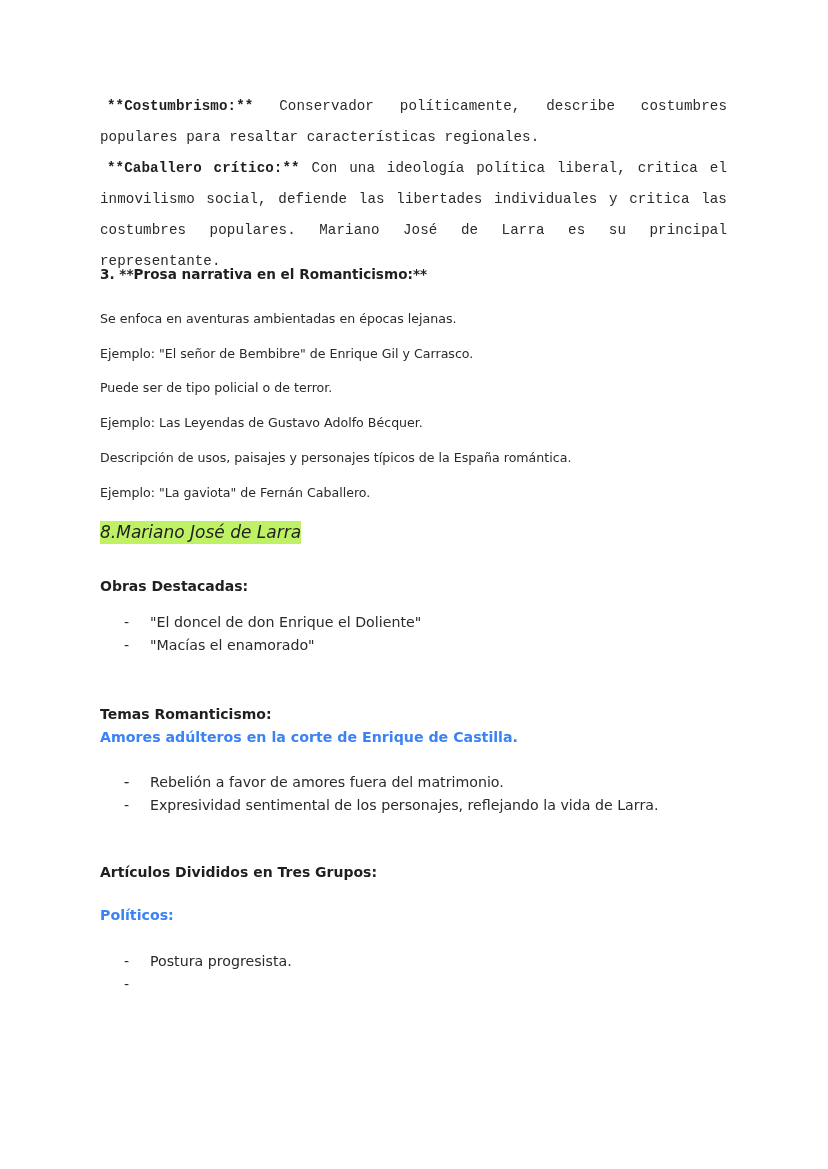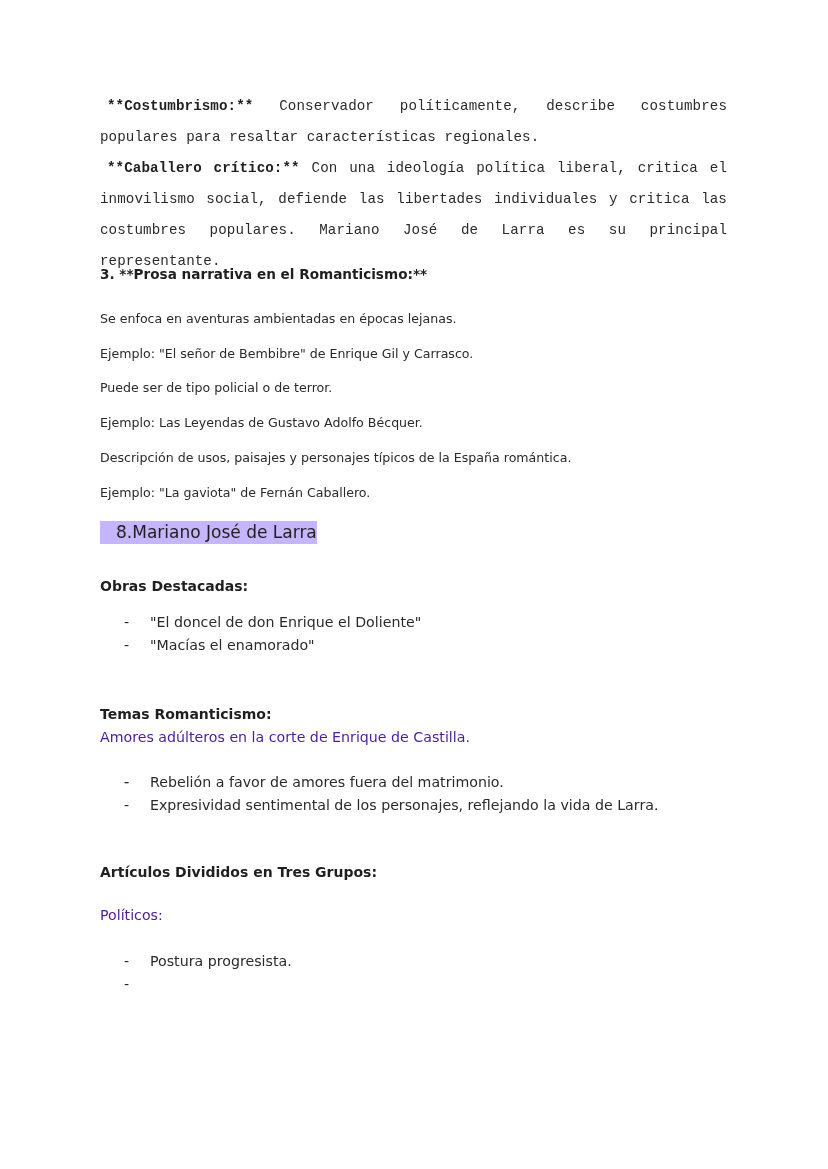"8.Mariano José de Larra" .h2 { background: #c4b5fd -> #bef264; font-style: none -> italic; padding: 1px 0 2px 16px -> 1px 0 2px 0 }
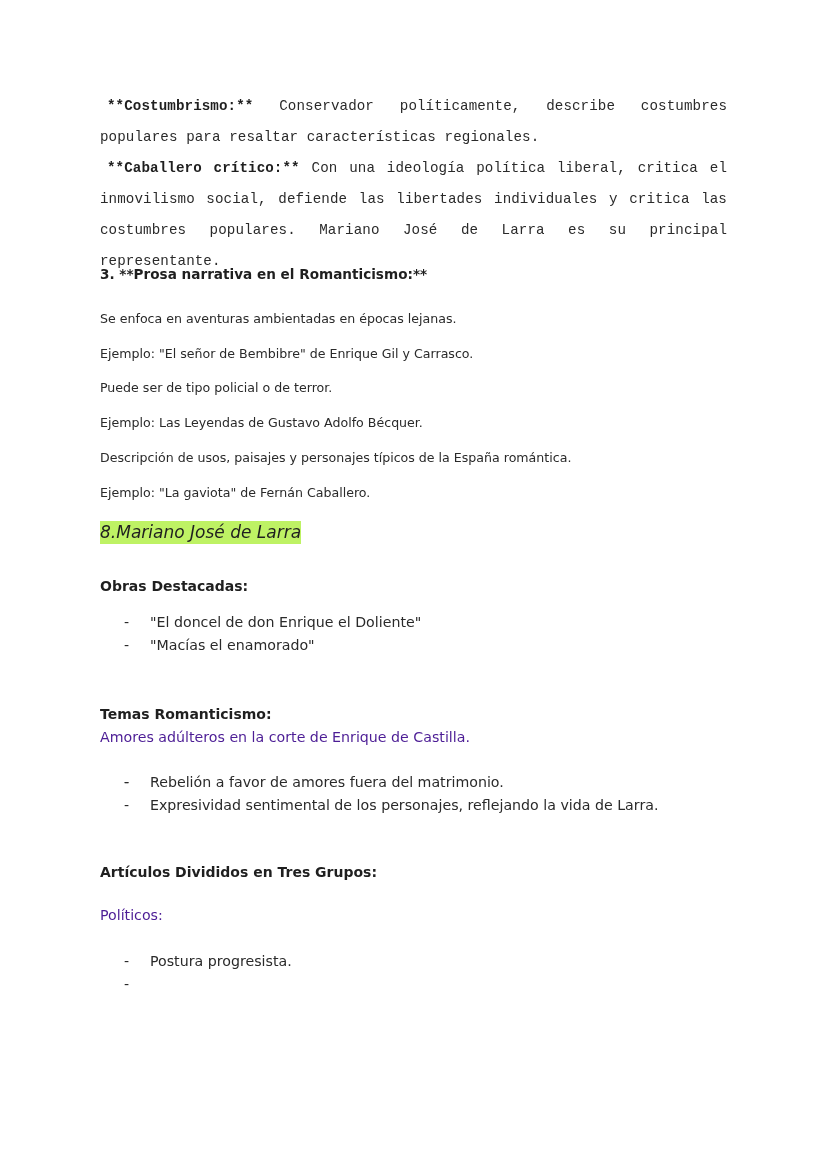"Amores adúlteros en la corte" .body14 { color: #4c1d95 -> #3b82f6; font-weight: none -> bold }
